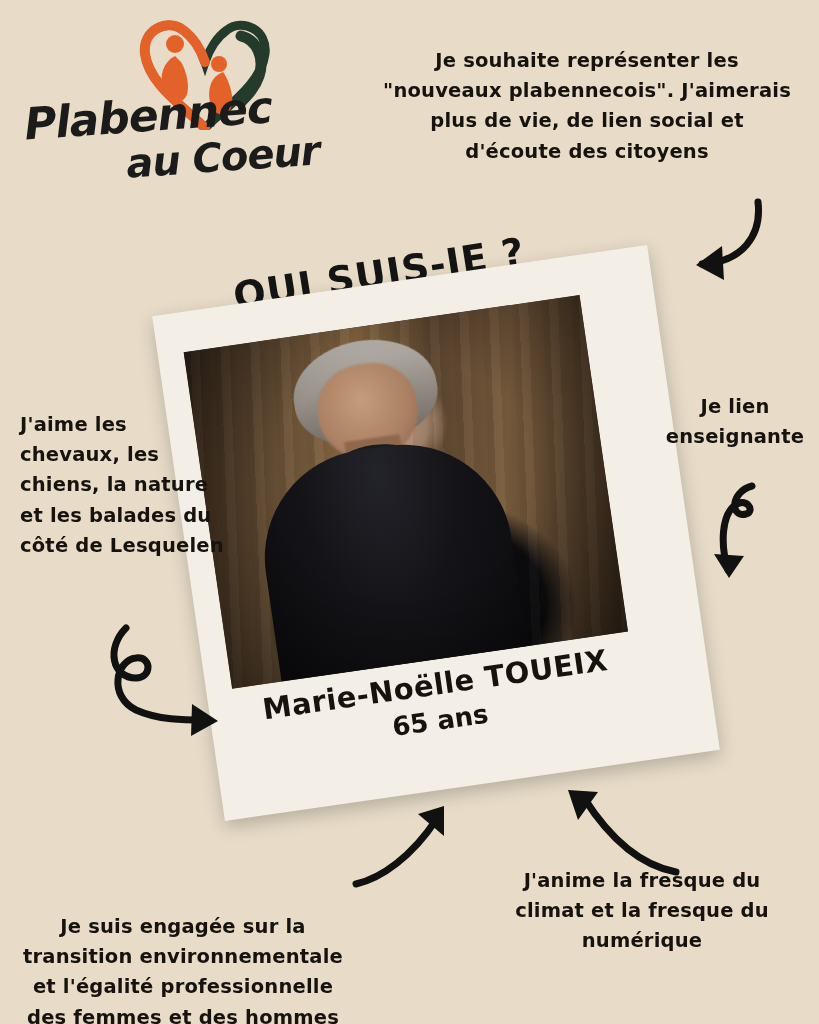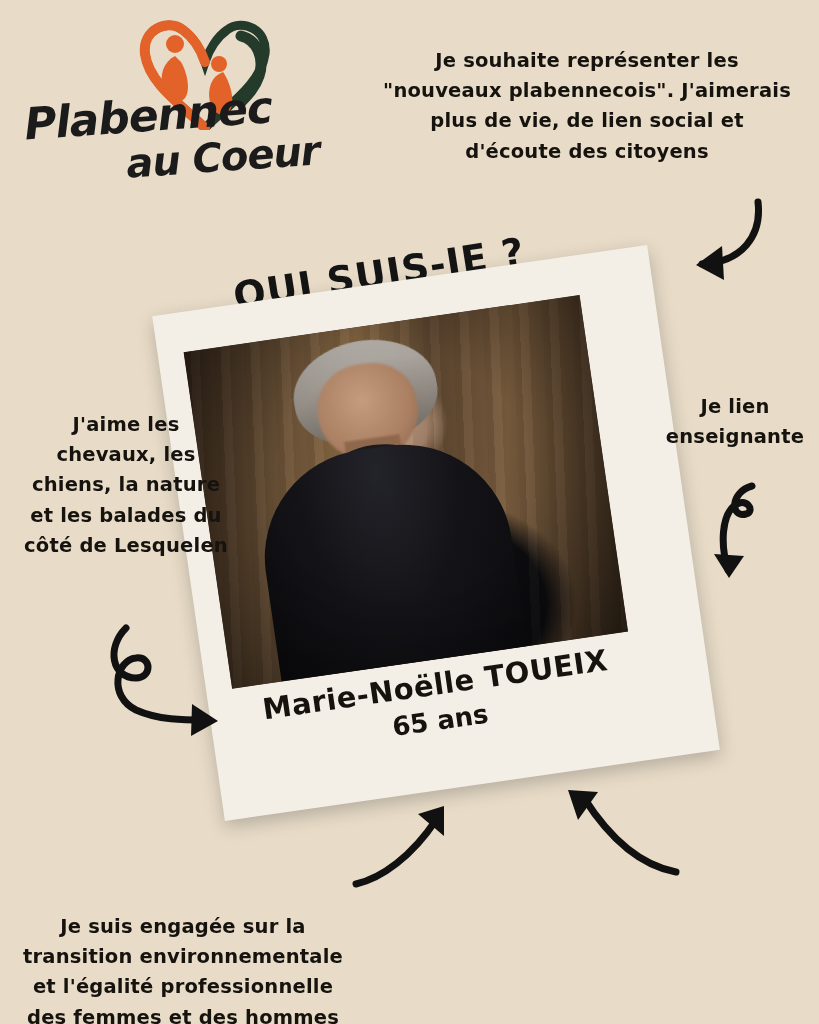"J'aime les chevaux, les chiens," .note-left { text-align: center -> none }
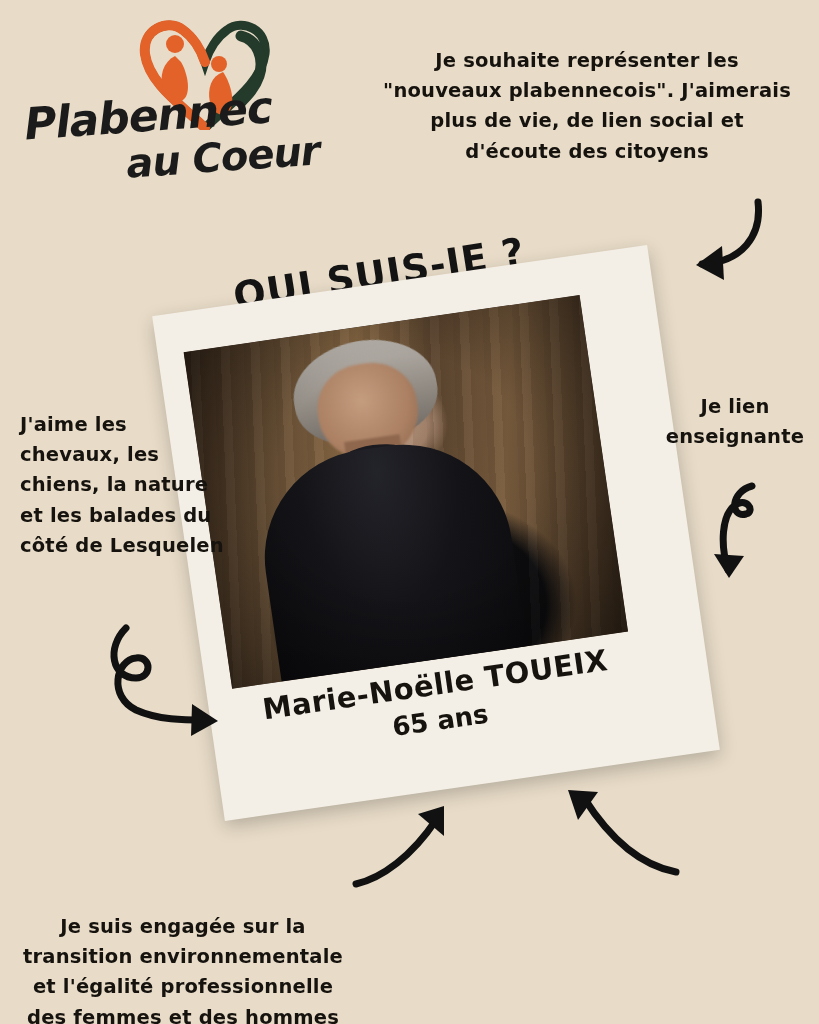"J'anime la fresque du climat" div.note { html: none -> <div>J'anime la fresque du climat et la fresque du numérique</div> }
